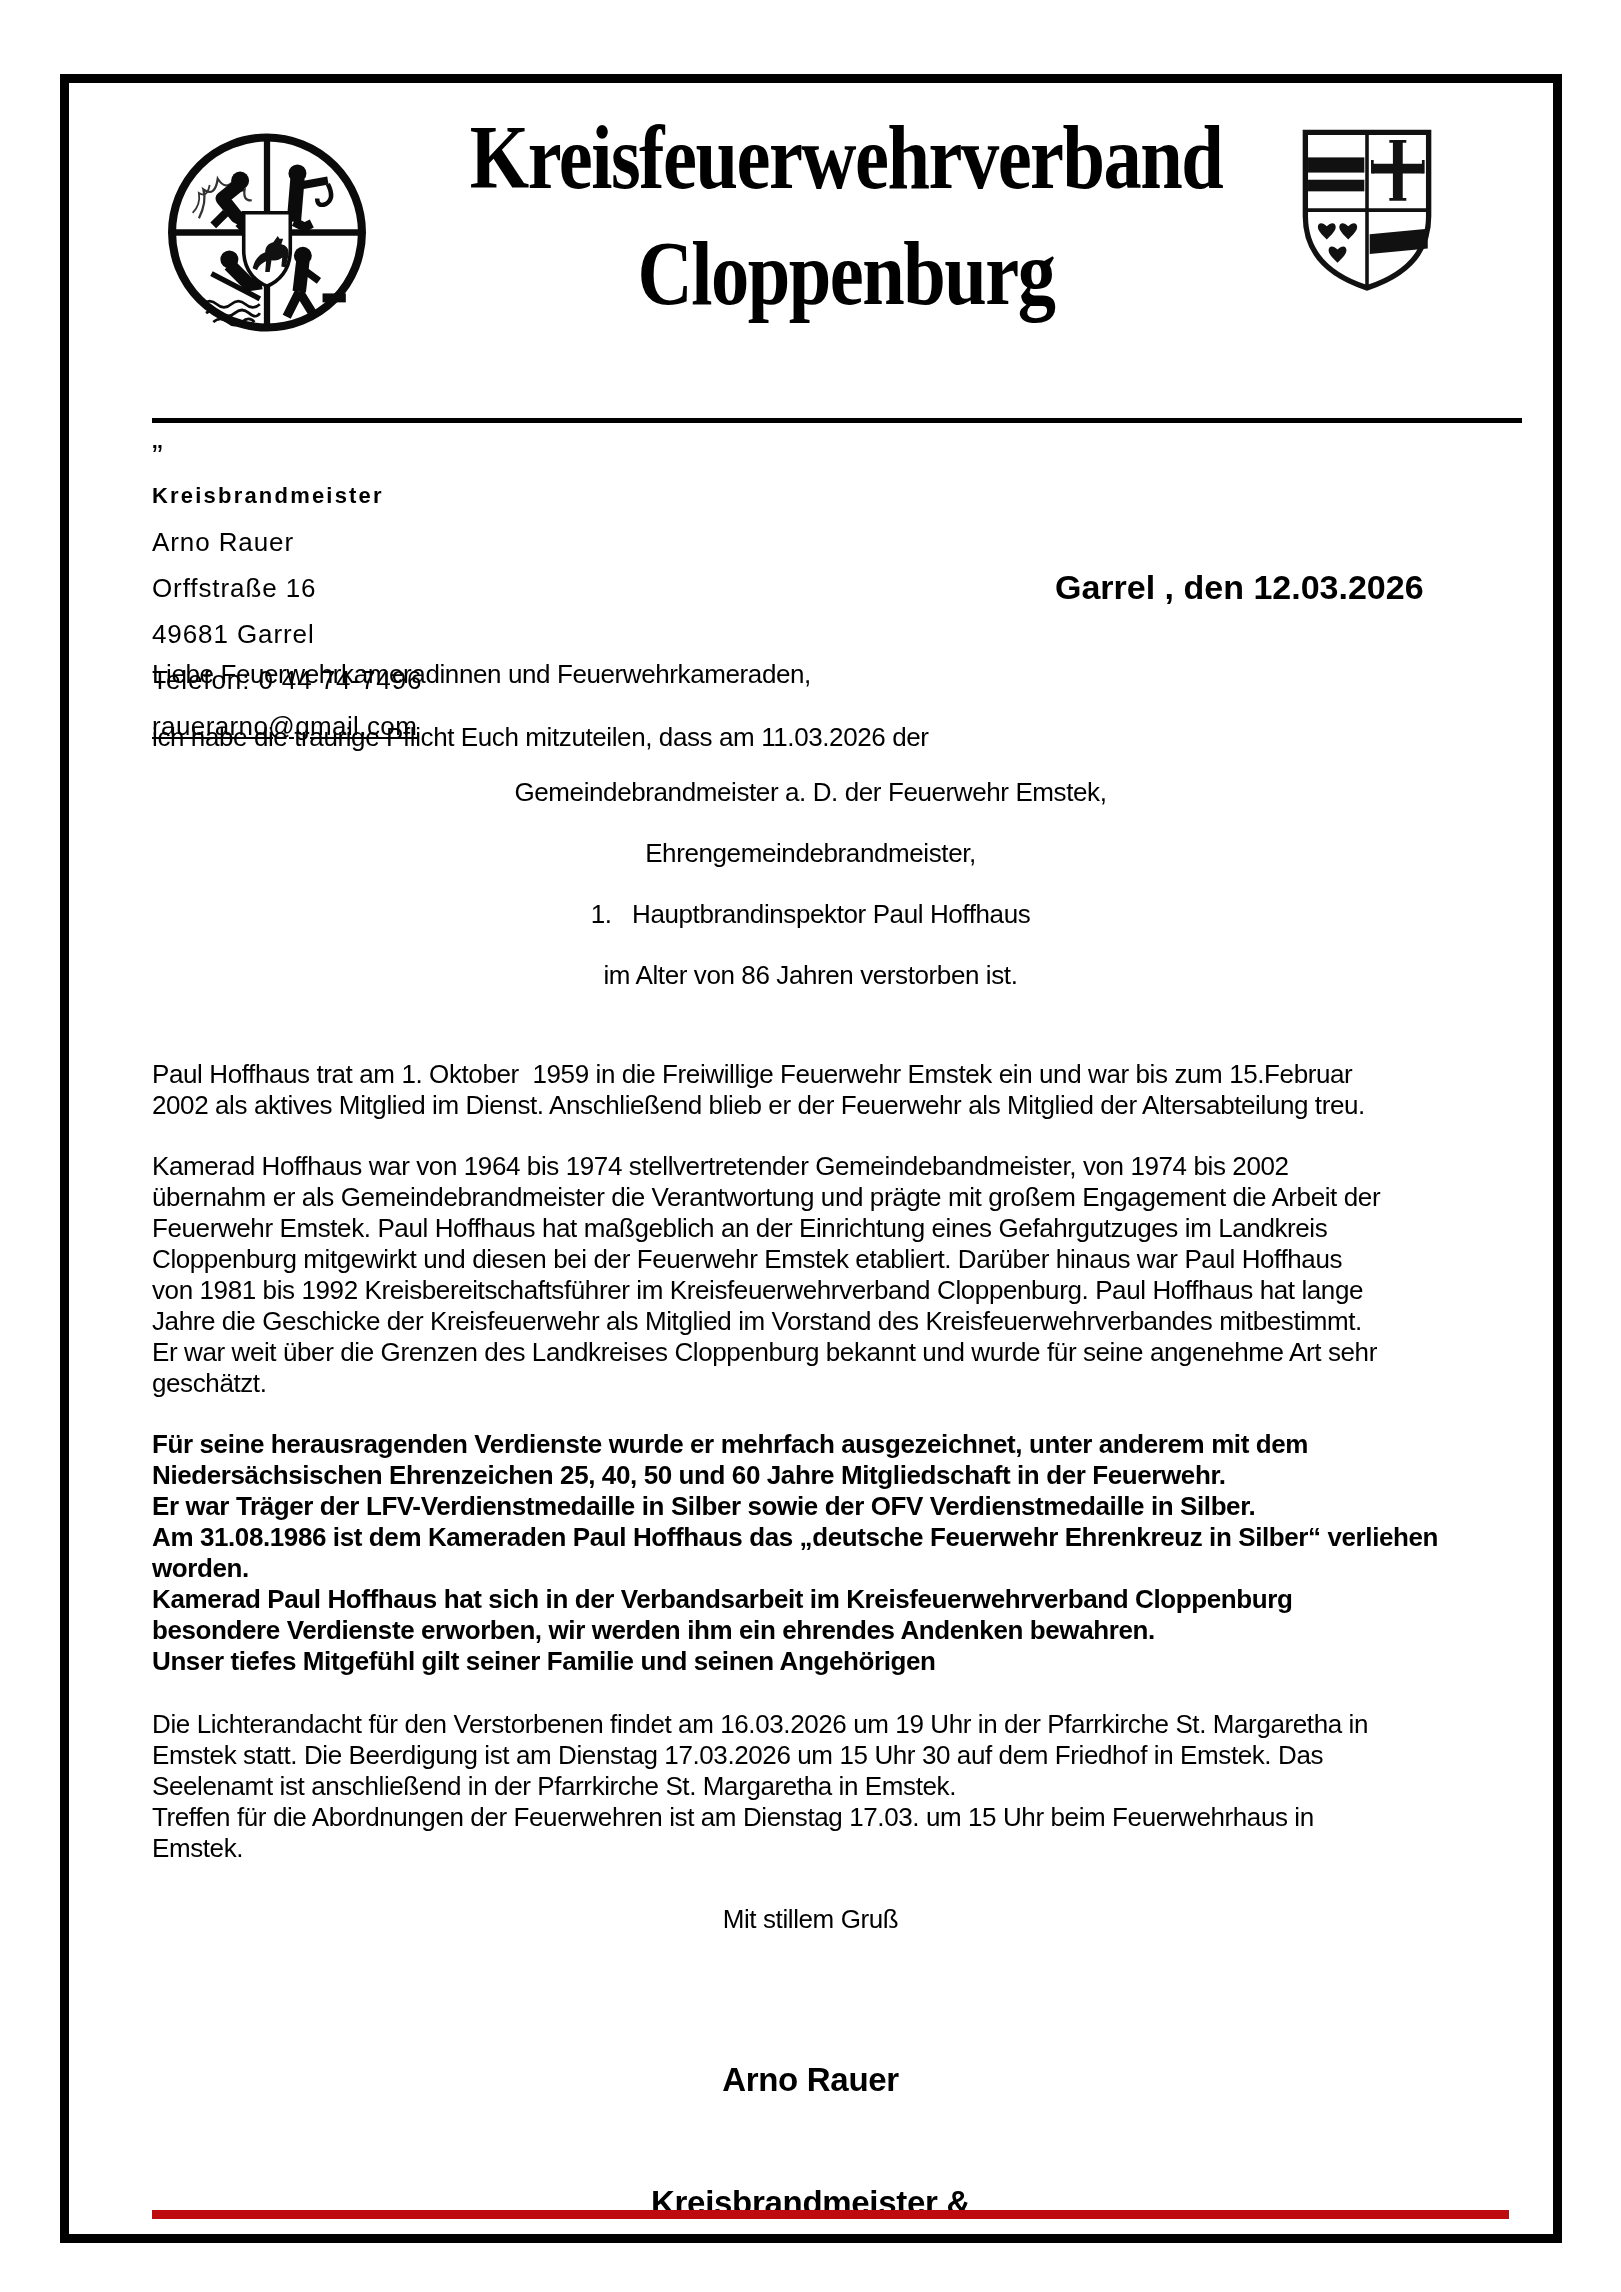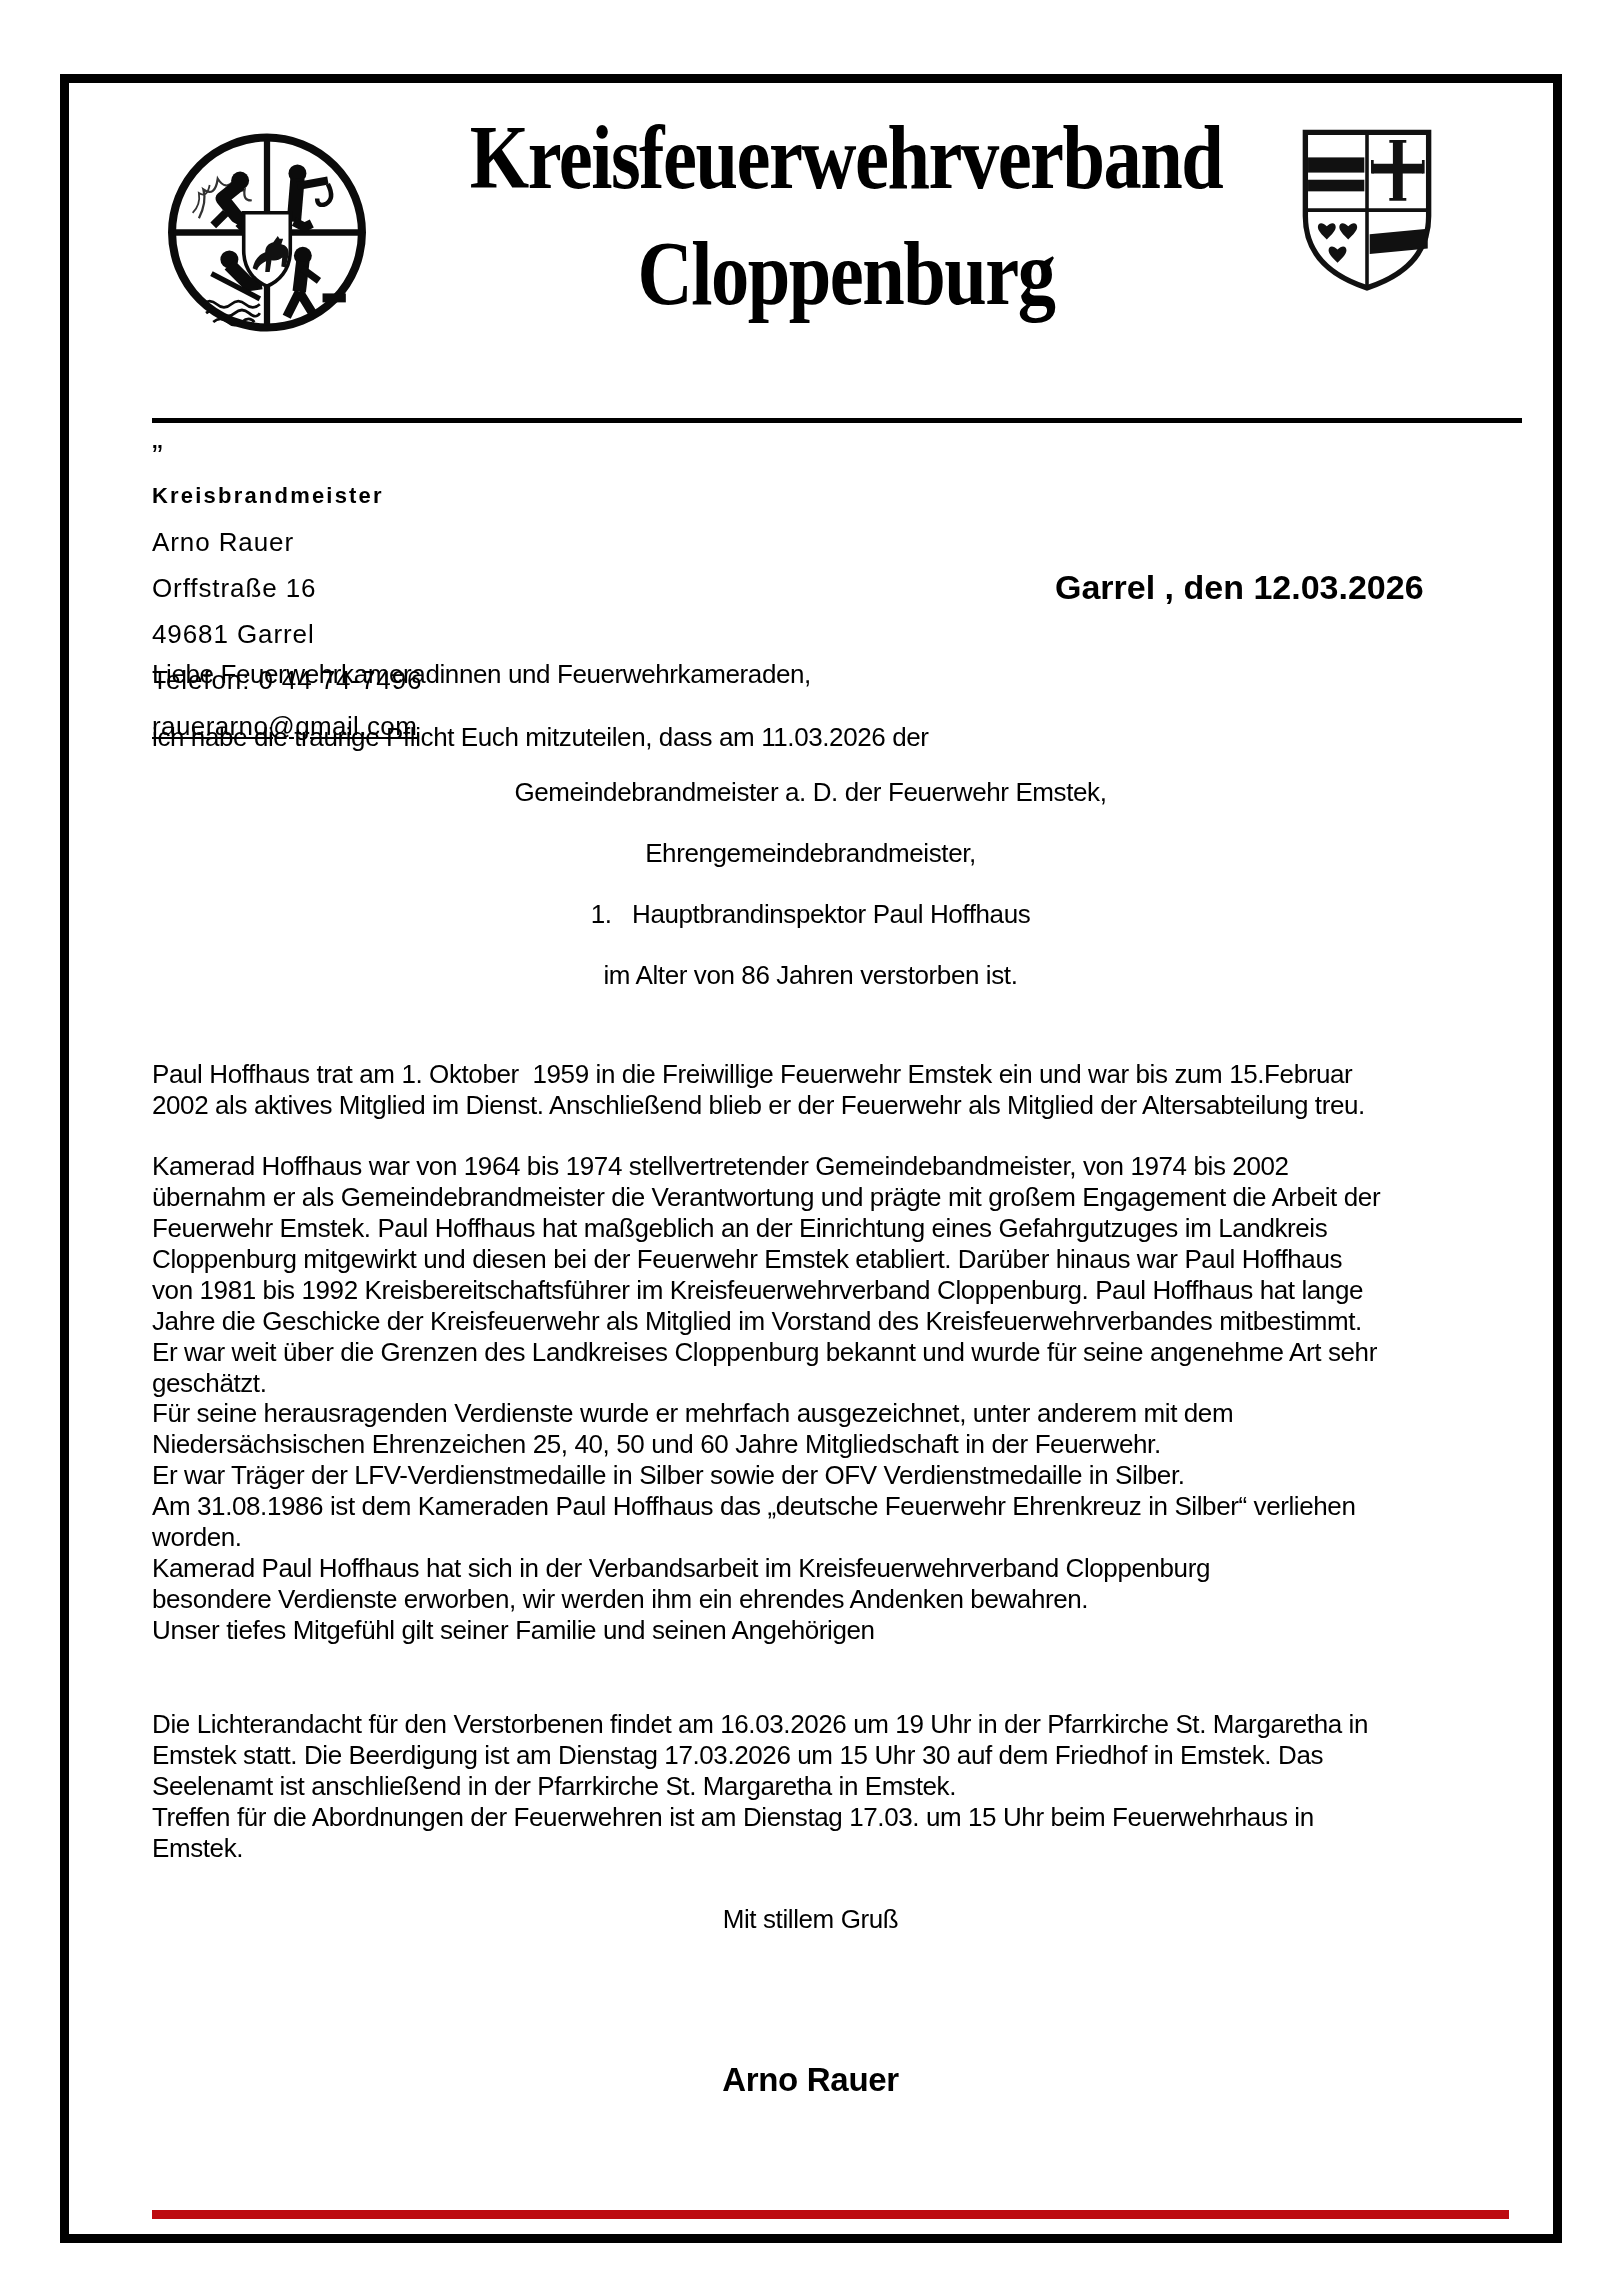"Für seine herausragenden Verdienste" .para-f { font-weight: none -> bold; top: 1398px -> 1429px }
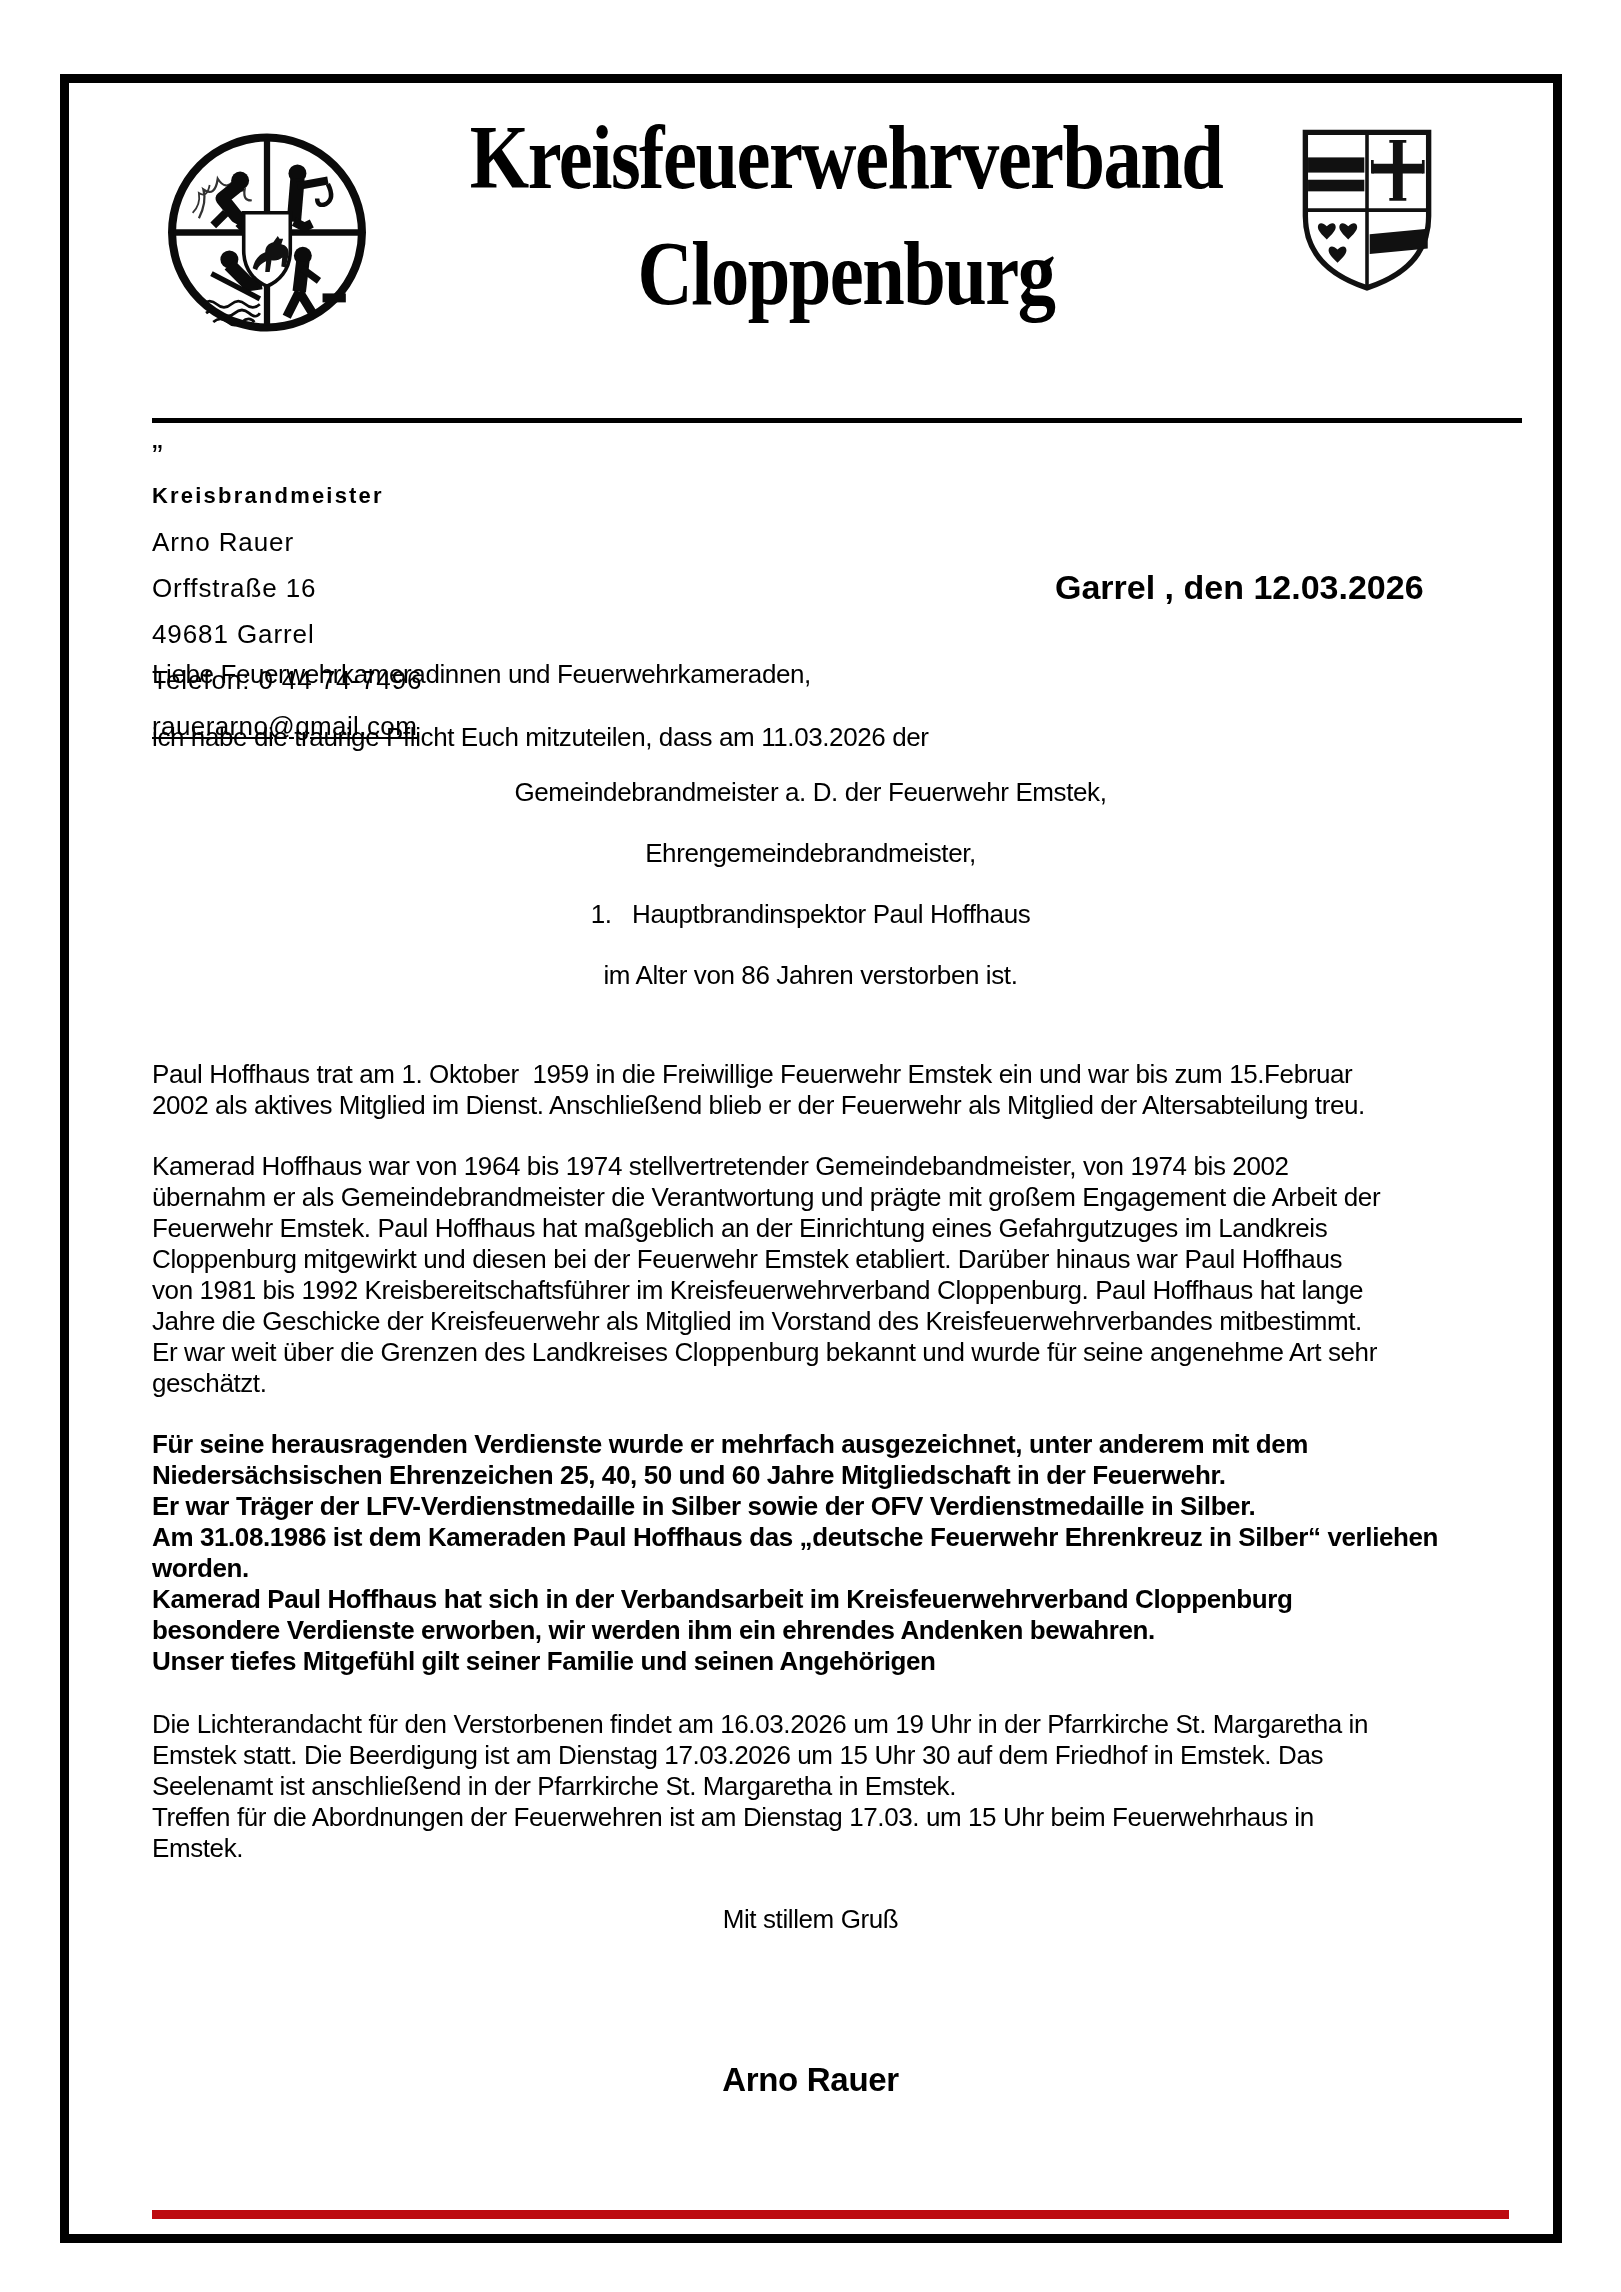"Kreisbrandmeister &" div { html: none -> <div>Kreisbrandmeister &amp;</div> }
